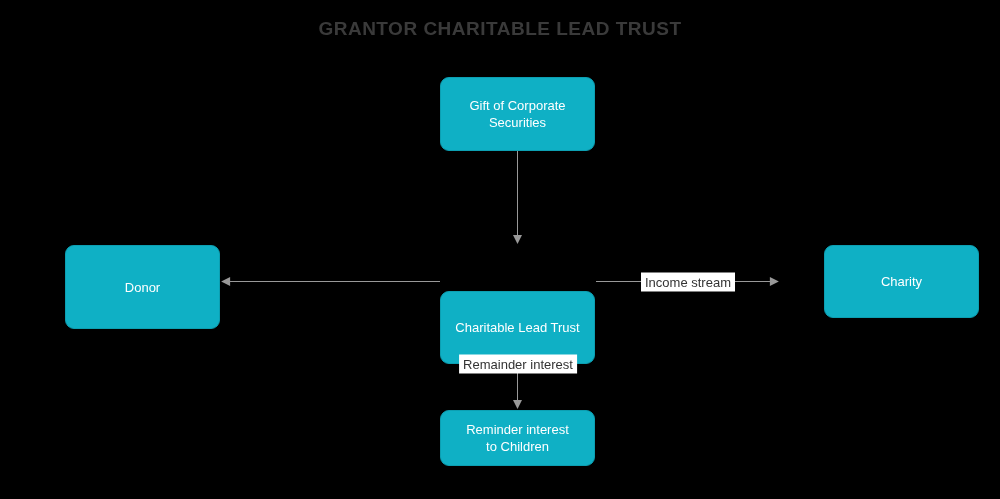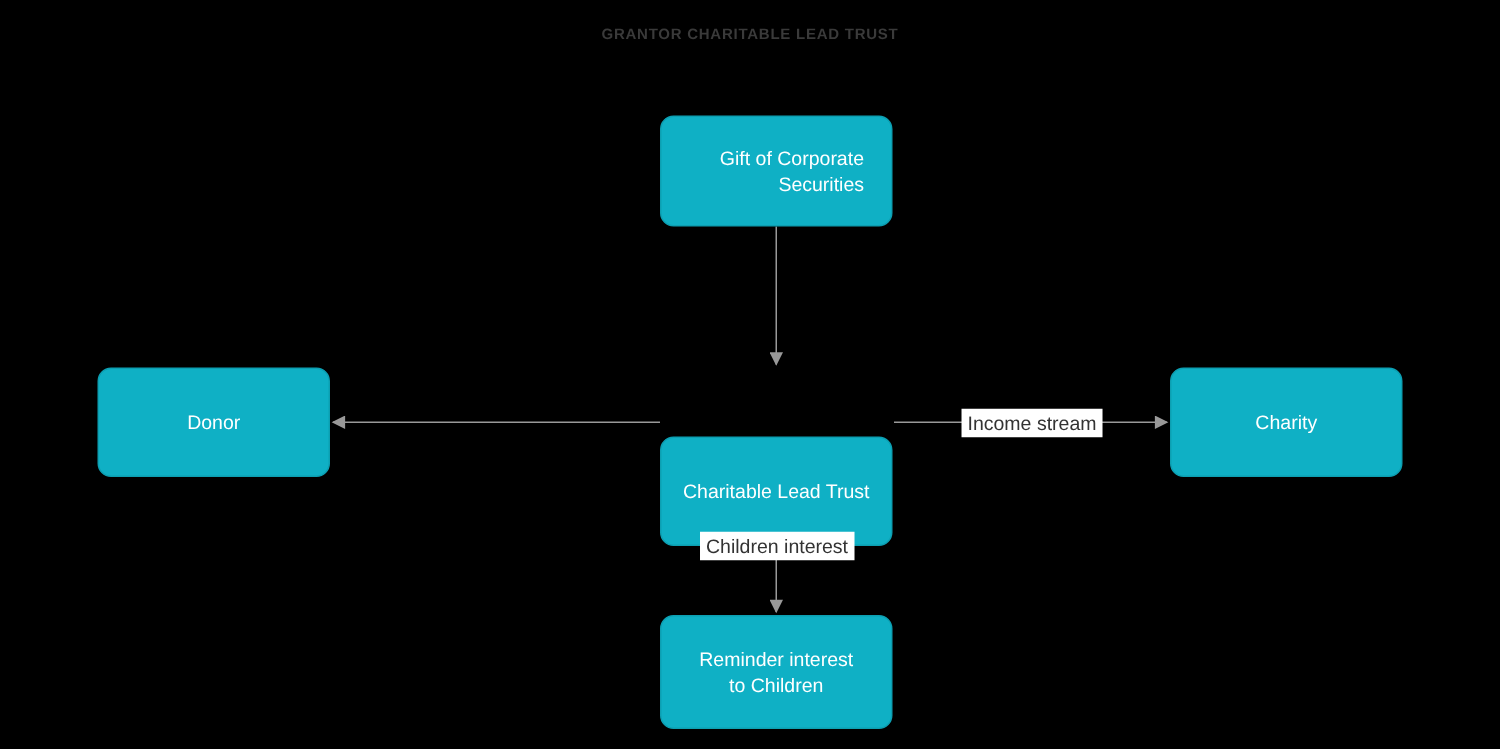"GRANTOR CHARITABLE LEAD TRUST" .diagram-title { font-size: 10px -> 19px }
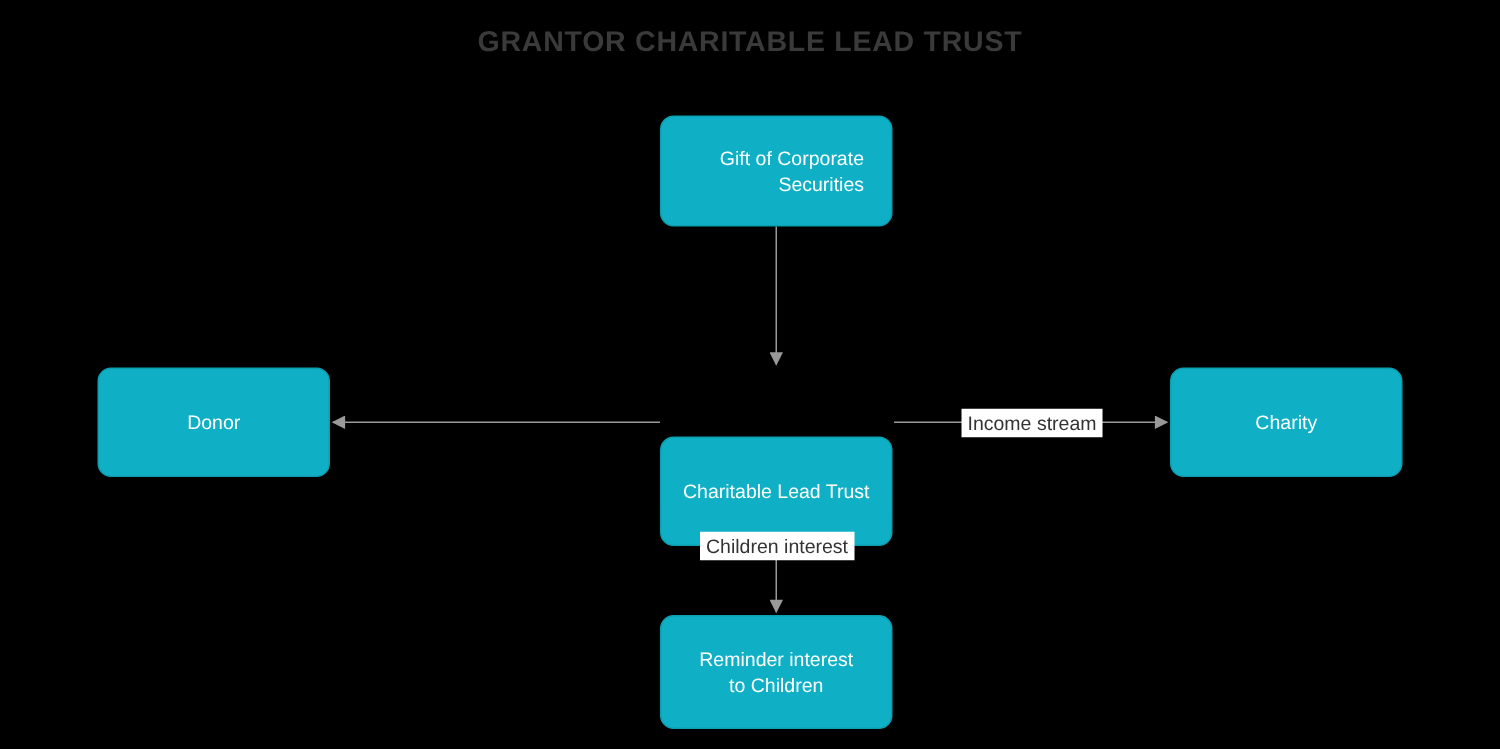"Gift of Corporate Securities" .node-gift { text-align: right -> none }
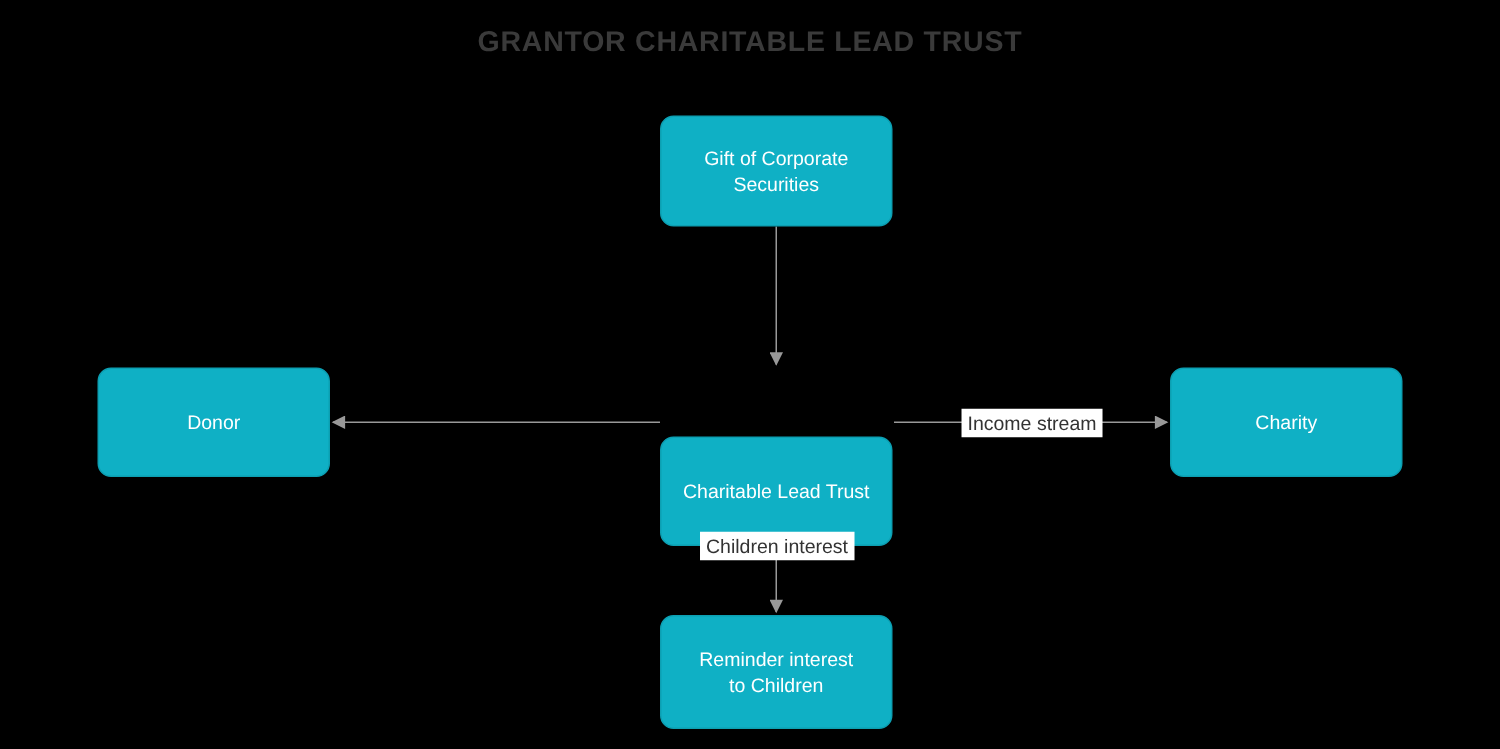"Donor" .node-donor { height: 73px -> 84px }
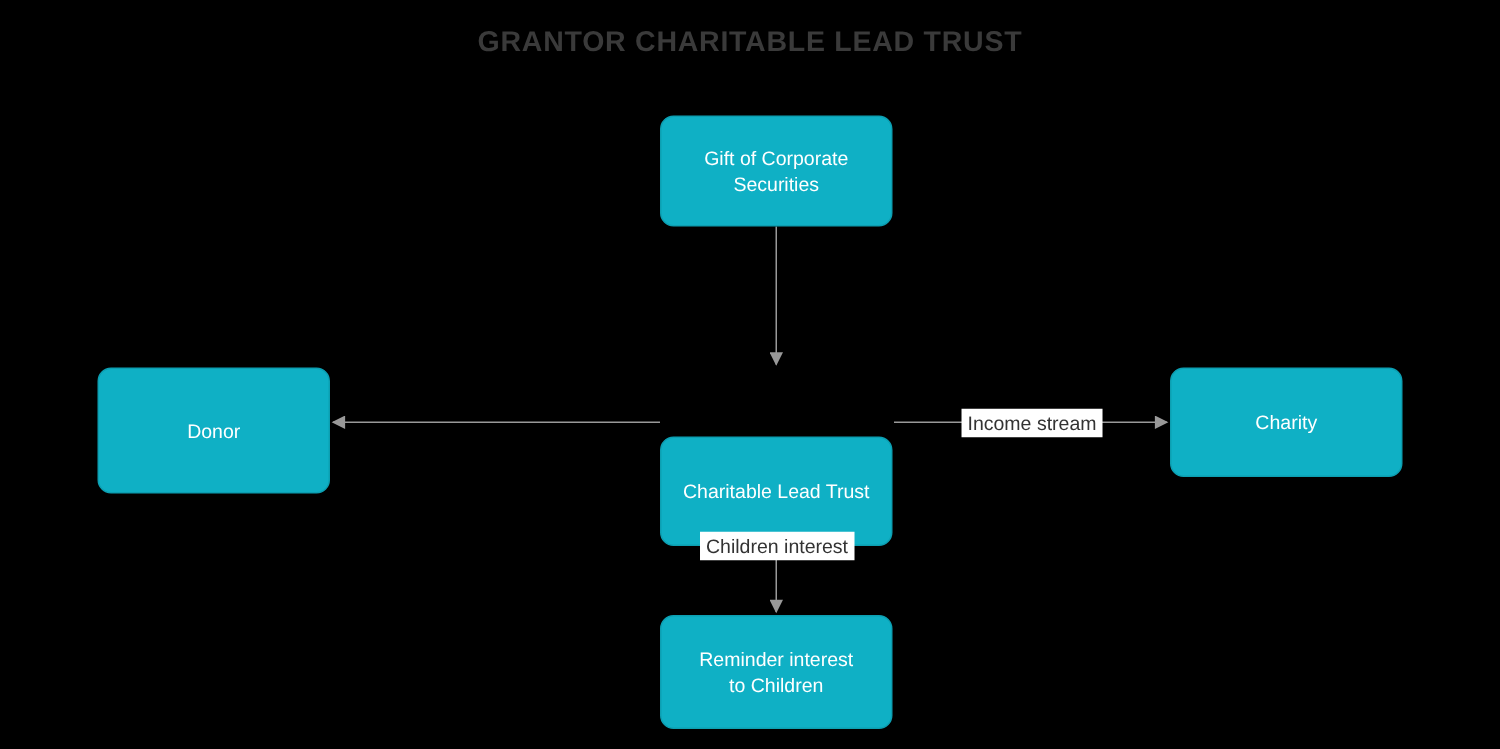"Charity" .node-charity { left: 780px -> 824px }
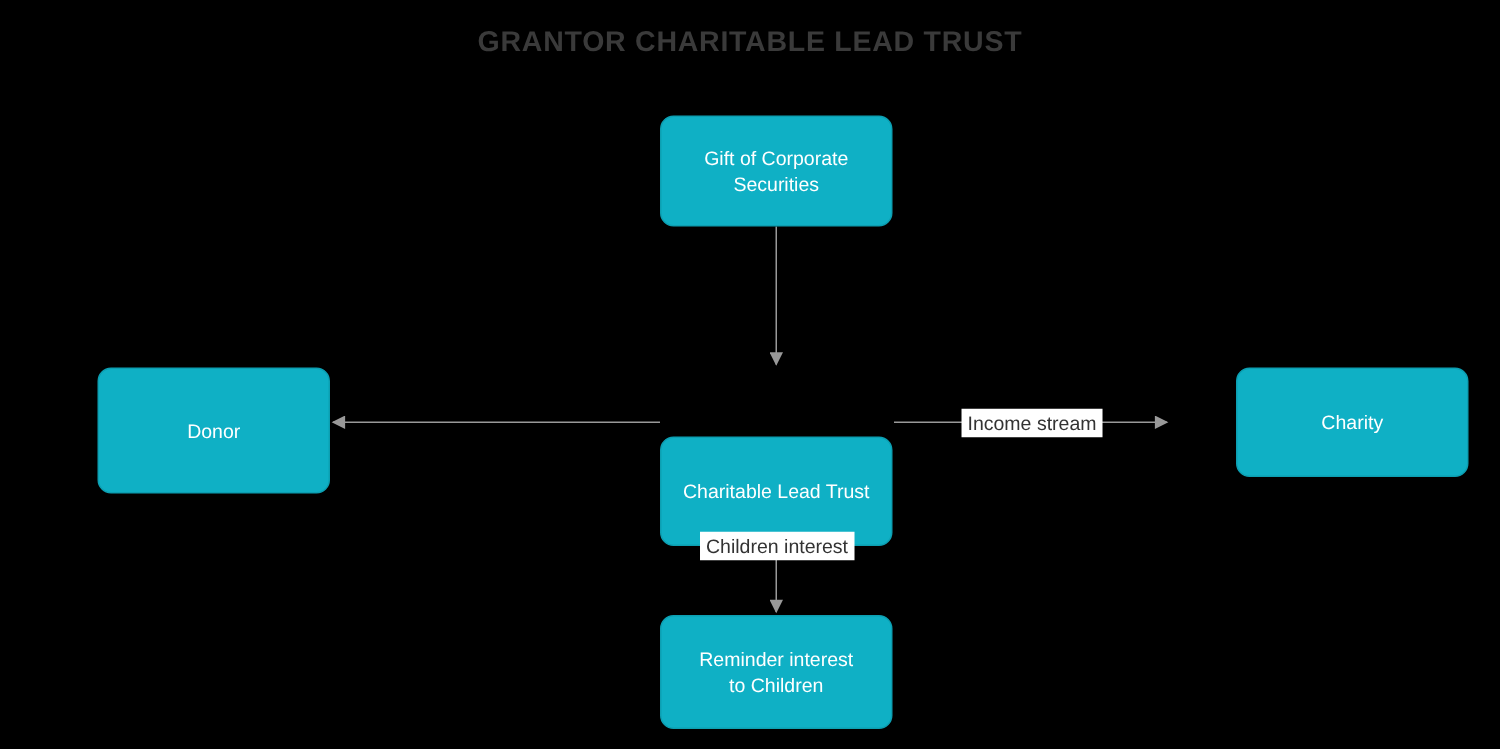"Children interest" span { text: Children -> Remainder }
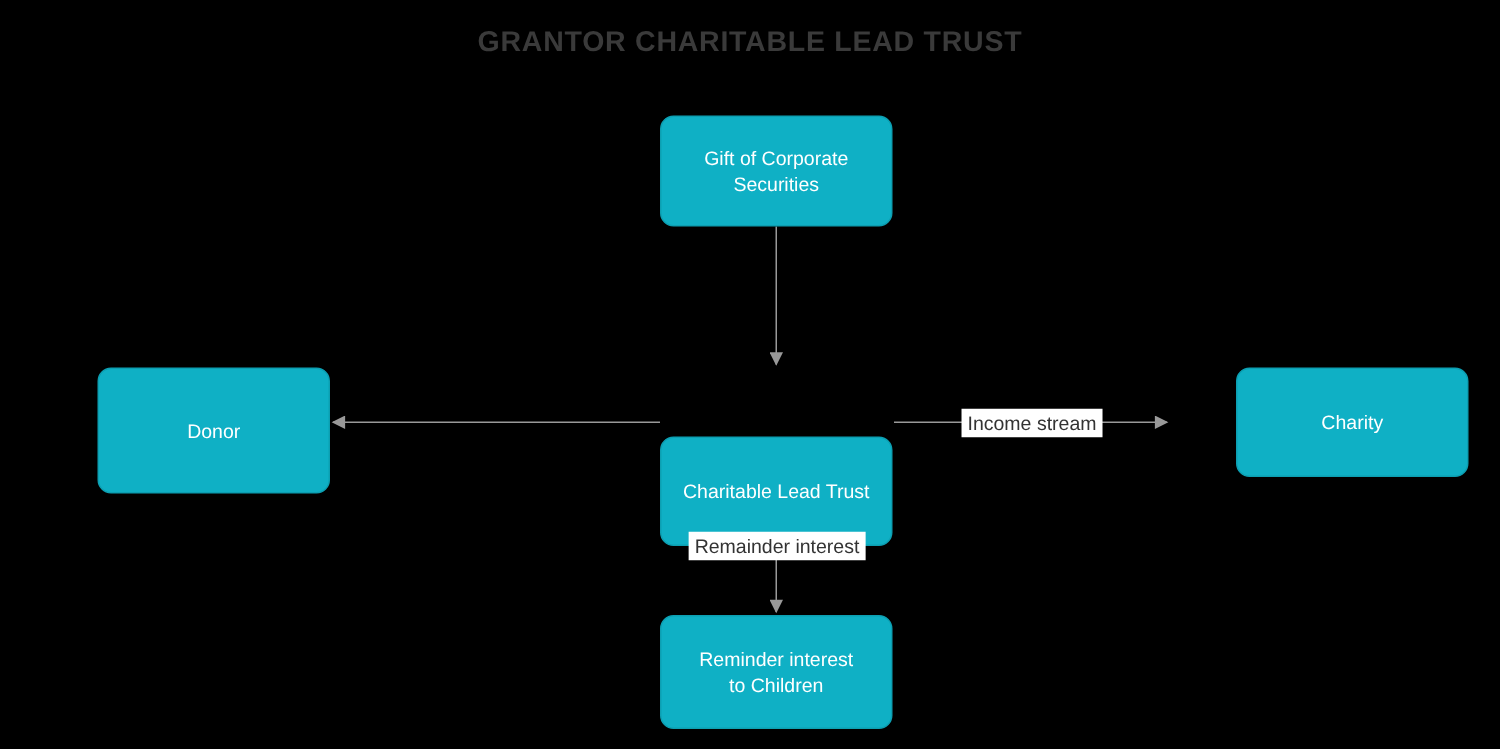"Reminder interest to Children" .node-children { height: 76px -> 56px }
